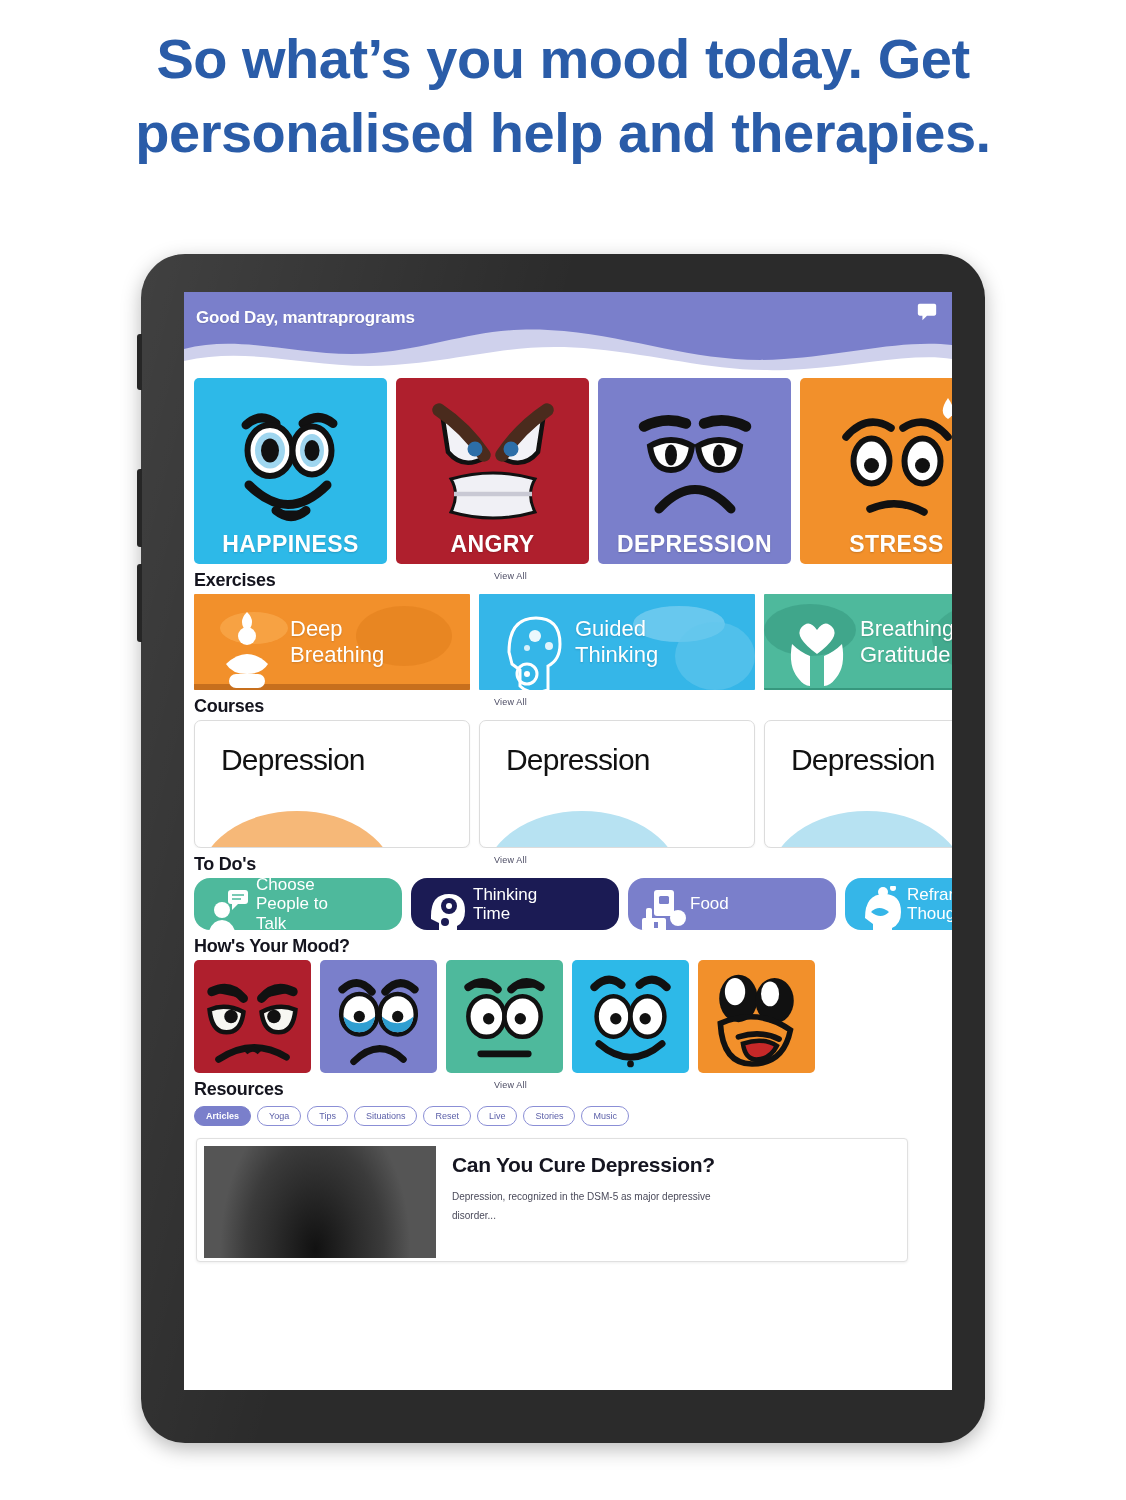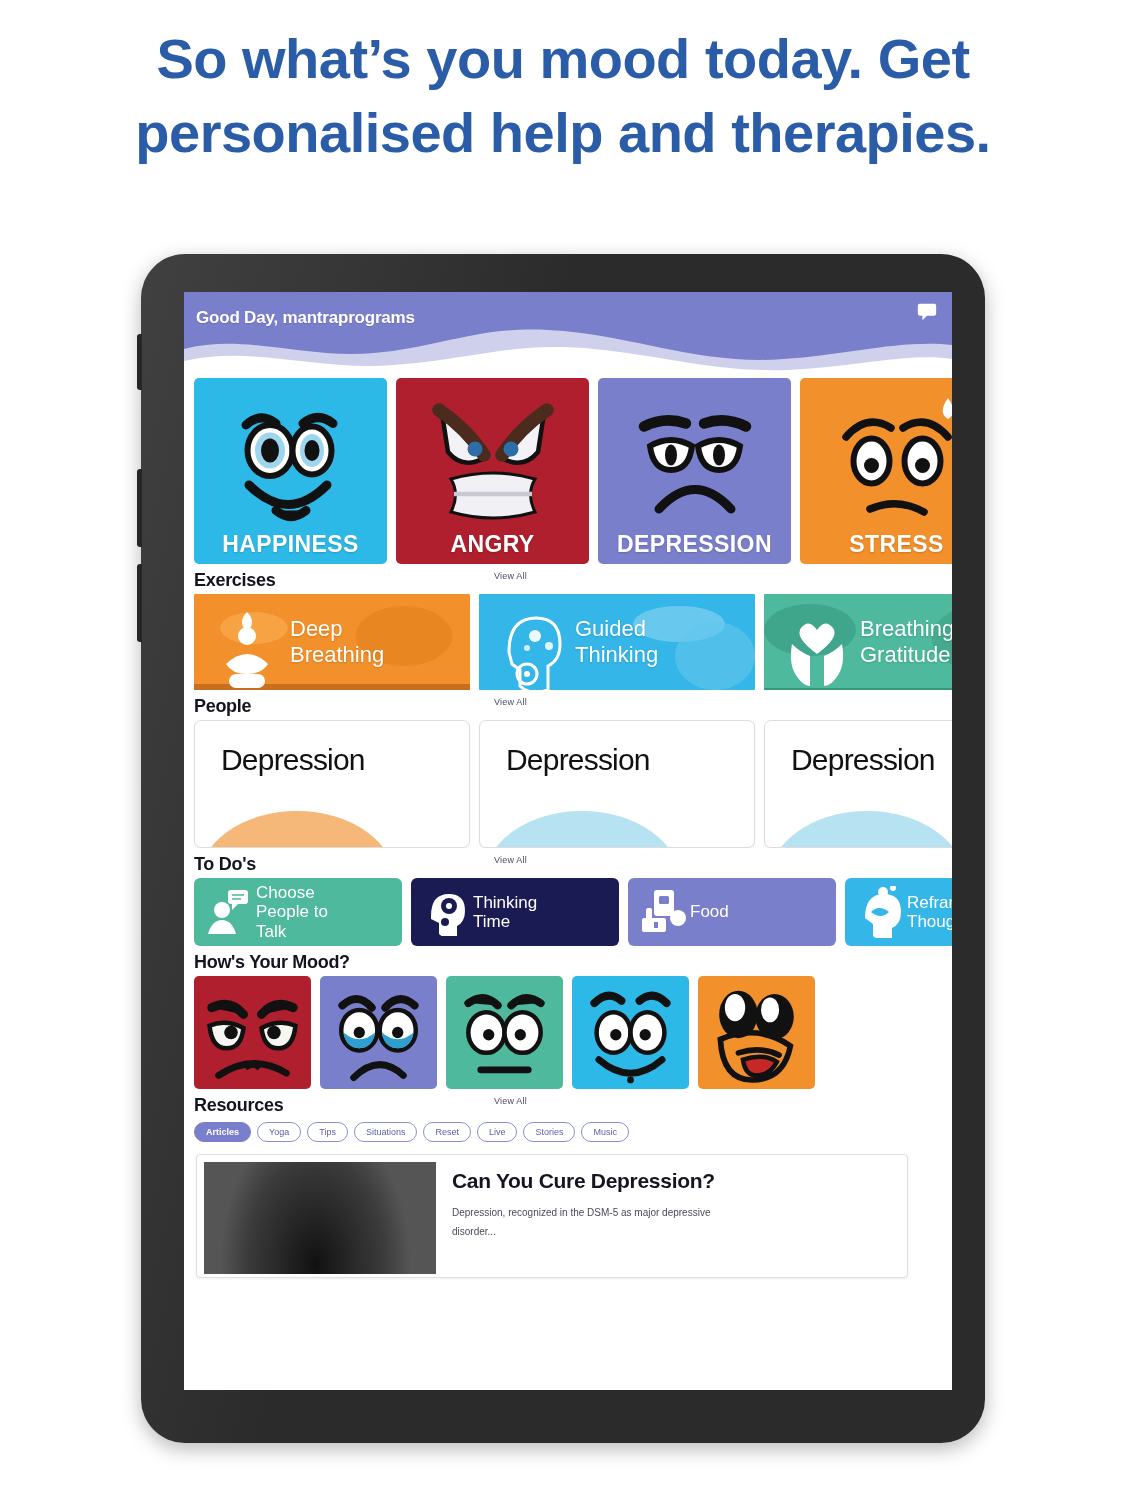"People" span.sec-title { text: People -> Courses }
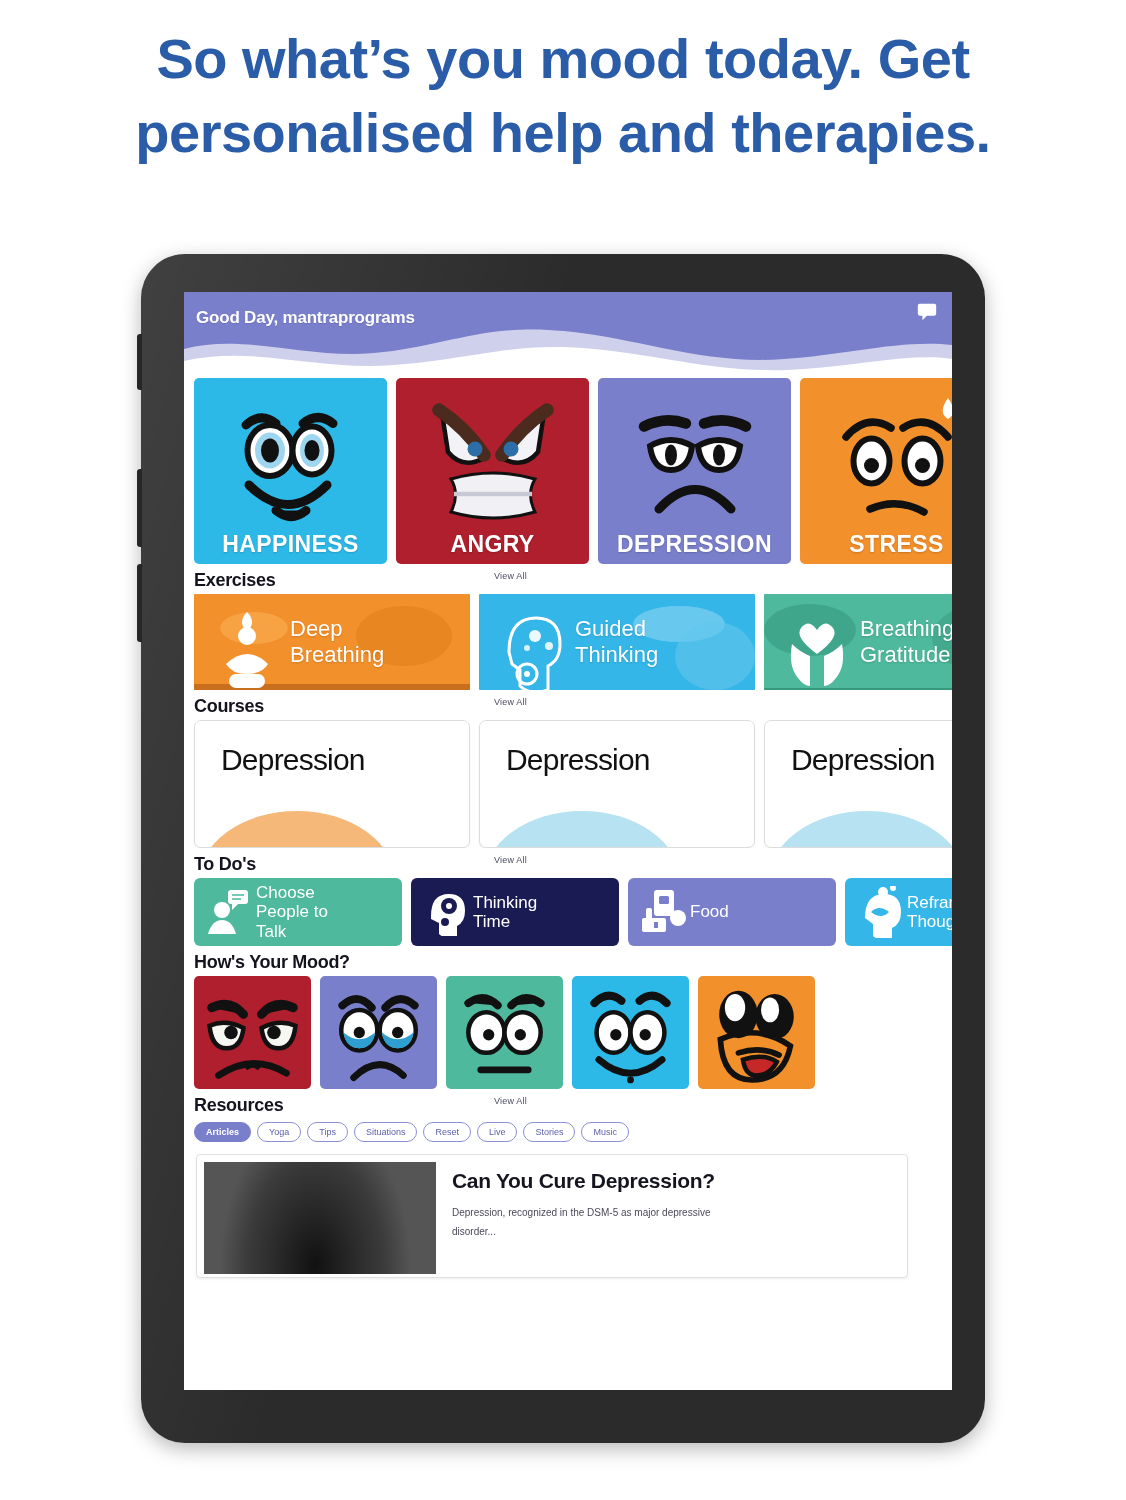"Choose" .todo-card { border-radius: 6px -> 16px; height: 68px -> 52px }
